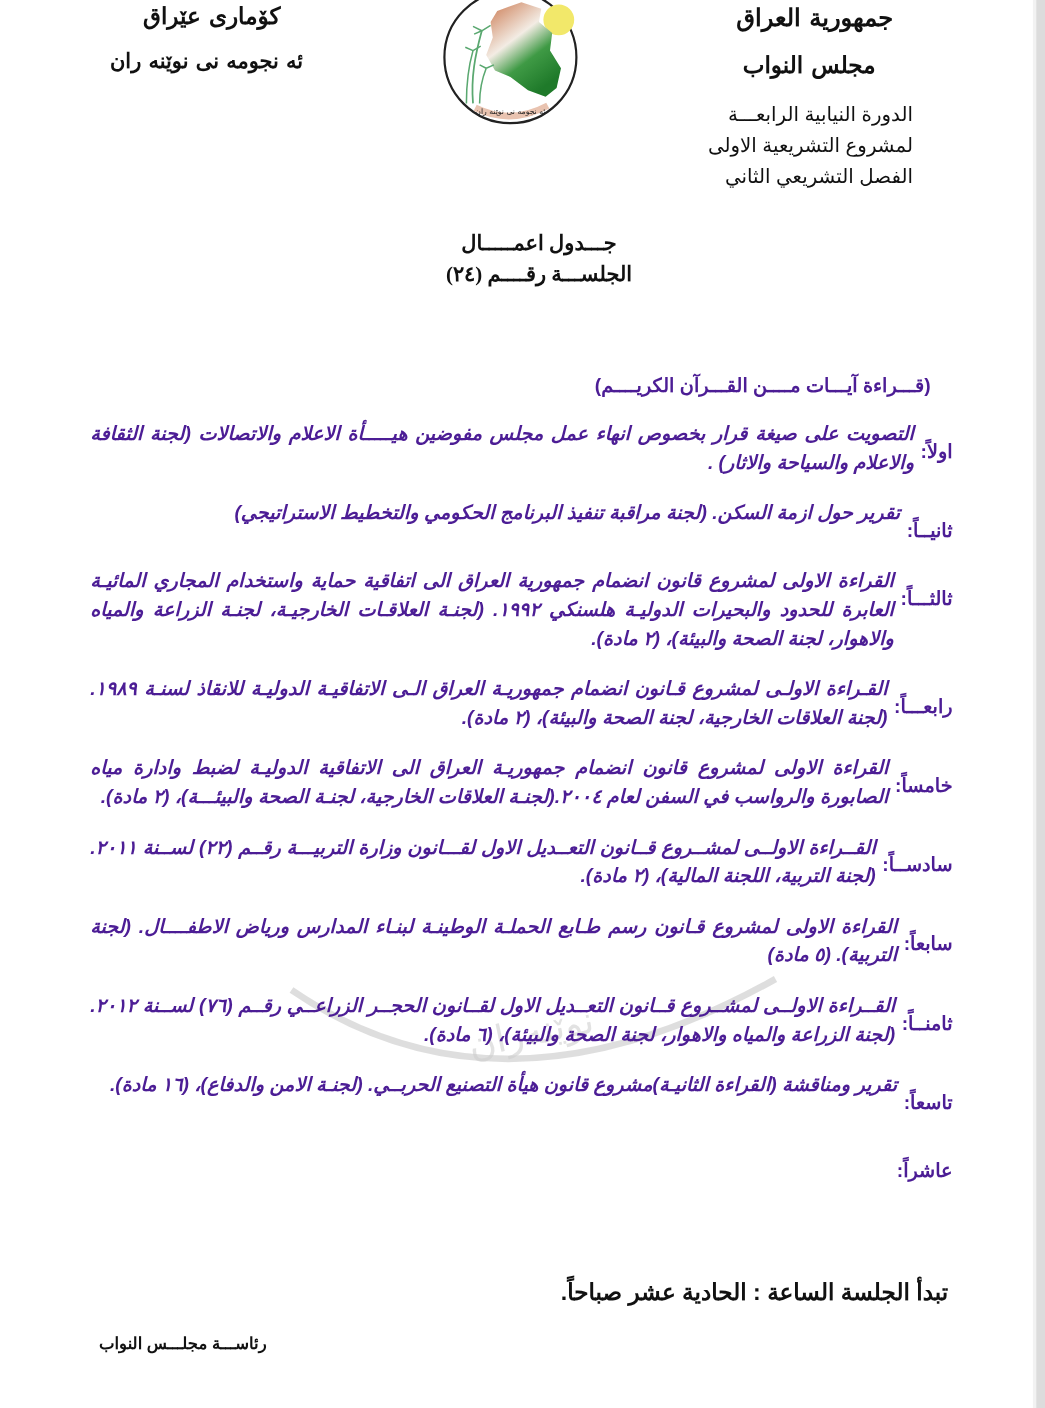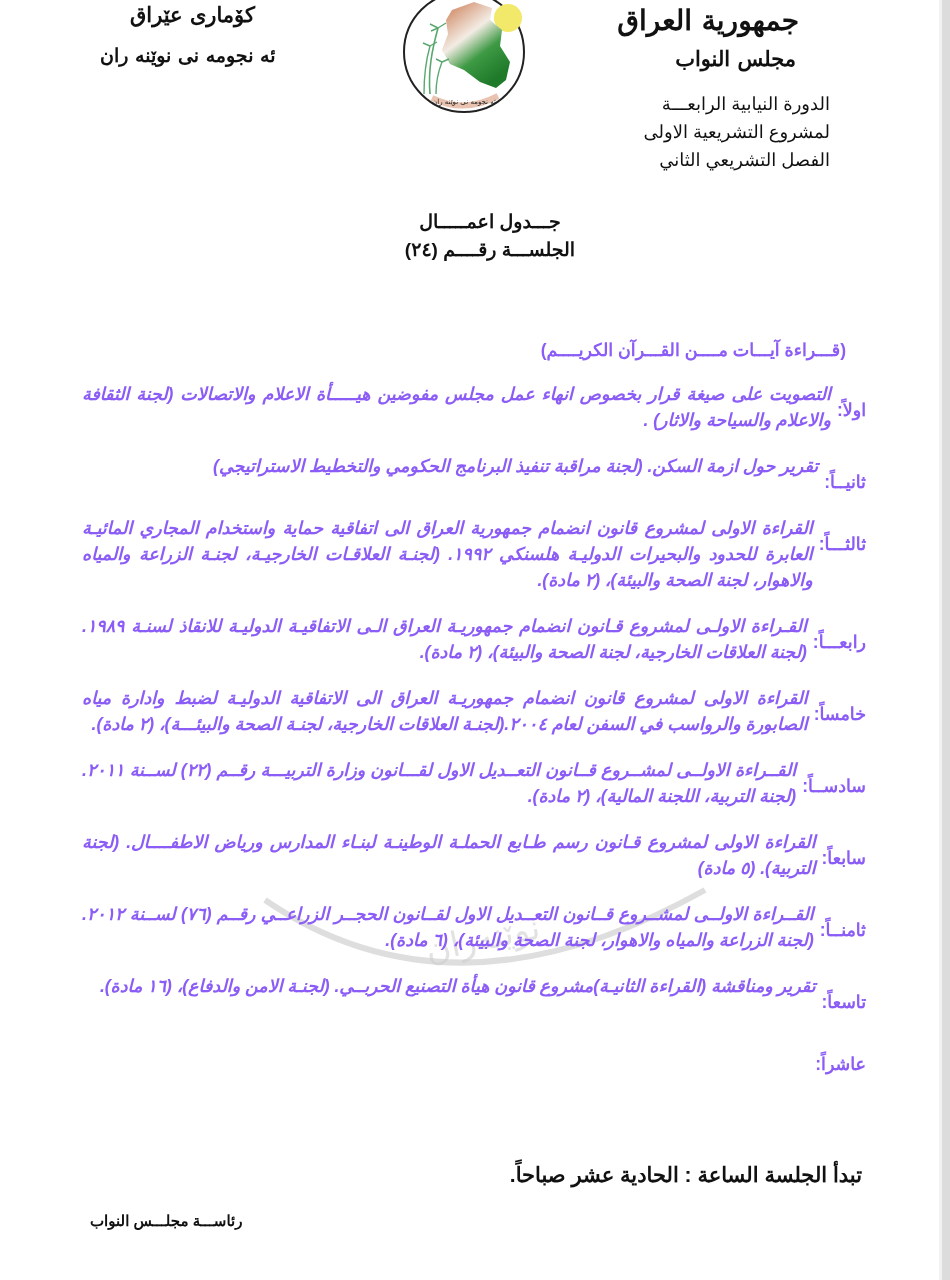"جمهورية العراق" .hdr-right .t1 { font-size: 28px -> 22px; right: 31px -> 18px }
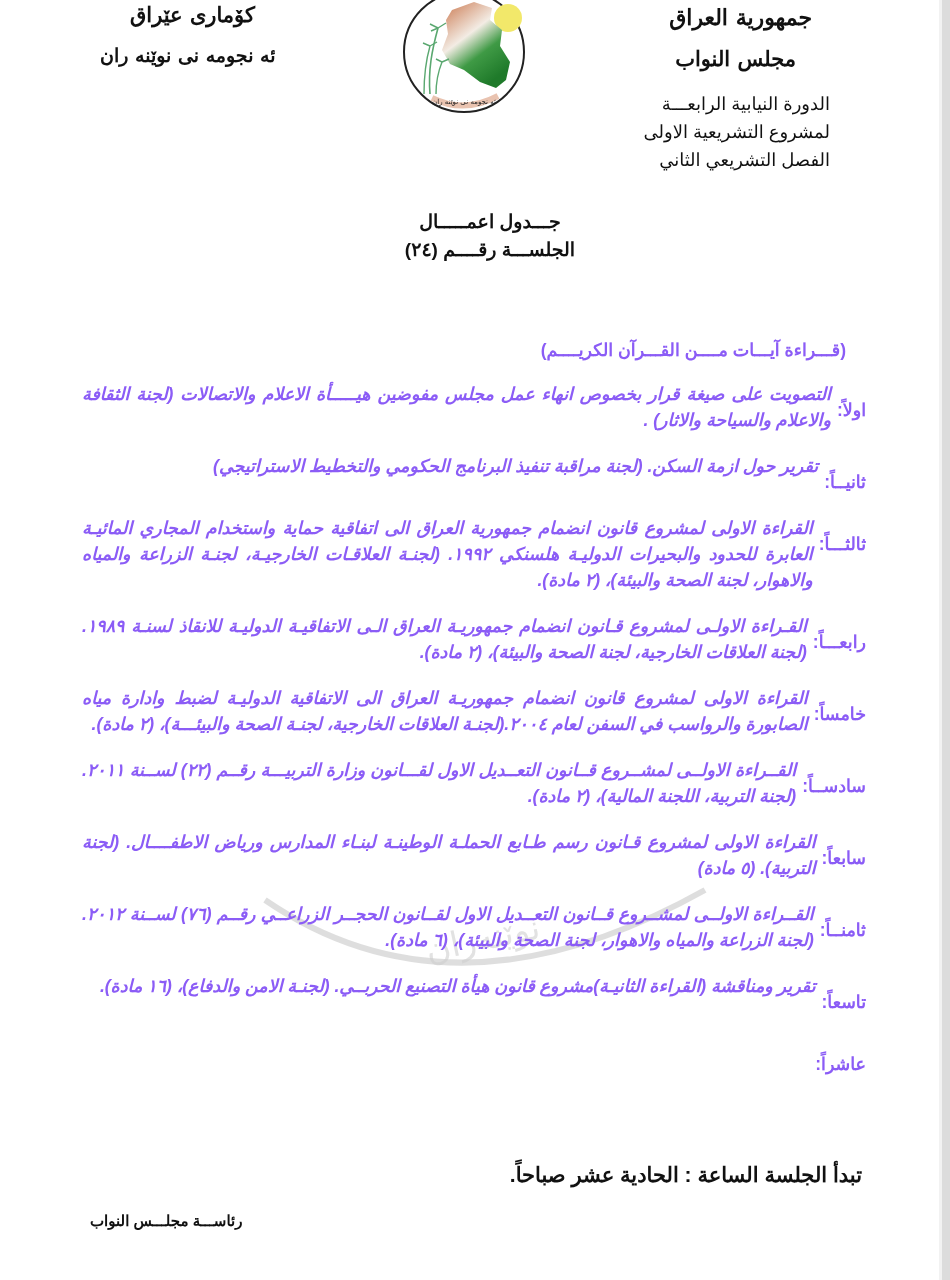"جـــدول اعمـــــال" .title-block { font-family: Liberation Sans, sans-serif -> Liberation Serif, serif }
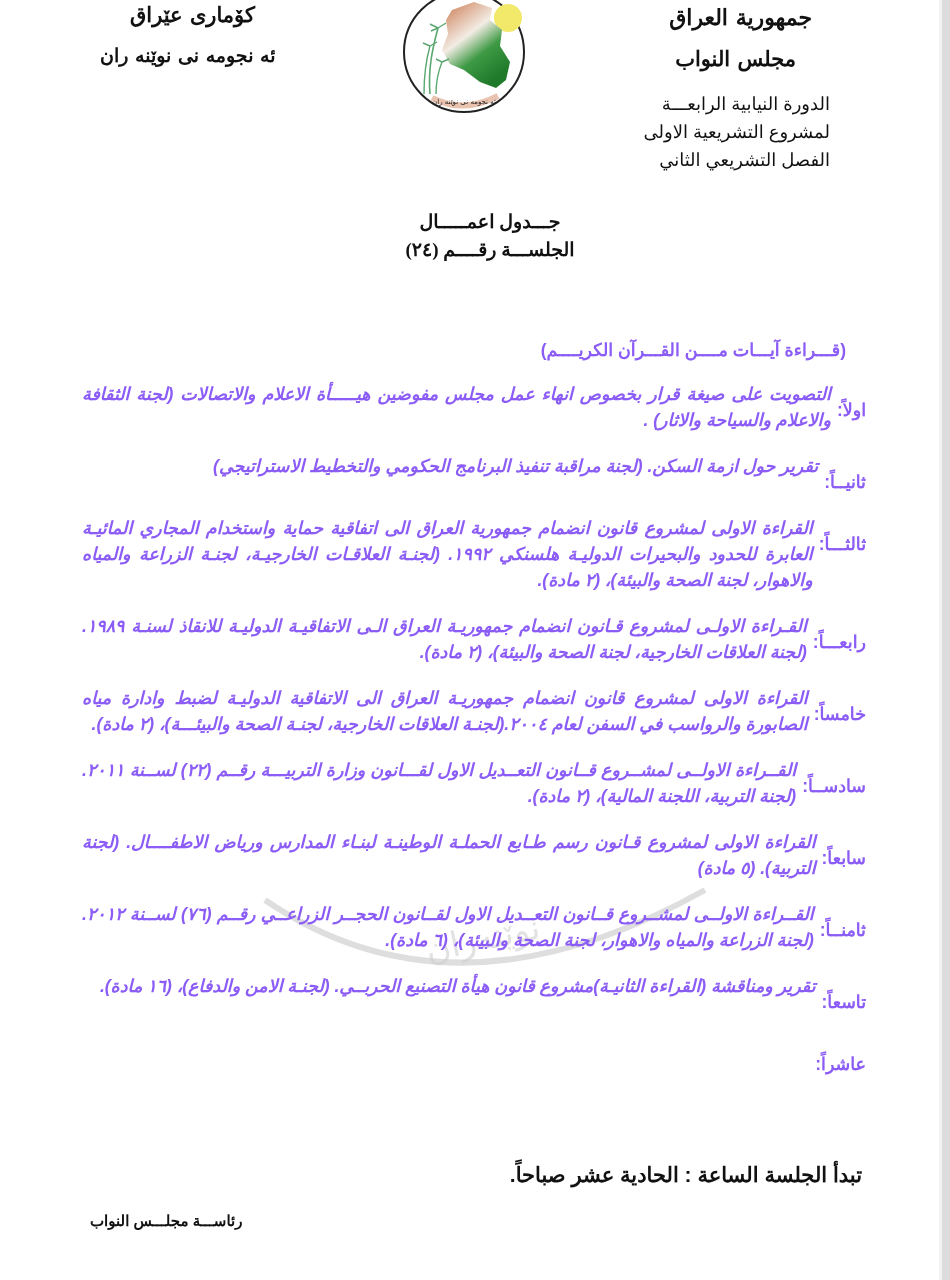"(قـــراءة آيـــات مــــن القـــرآن" .content { color: #8b5cf6 -> #4c1d95 }
